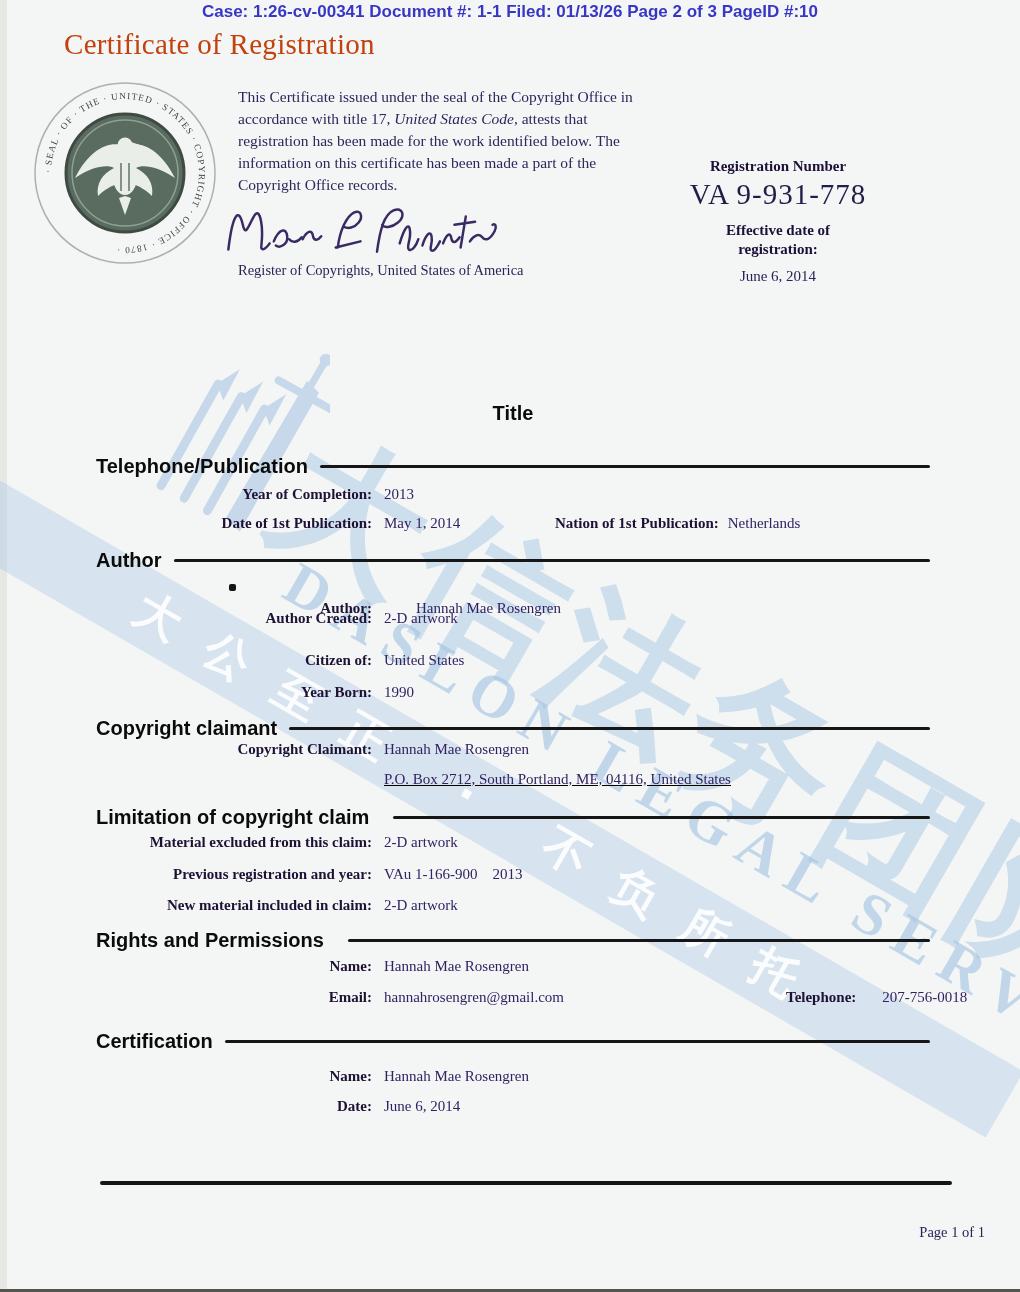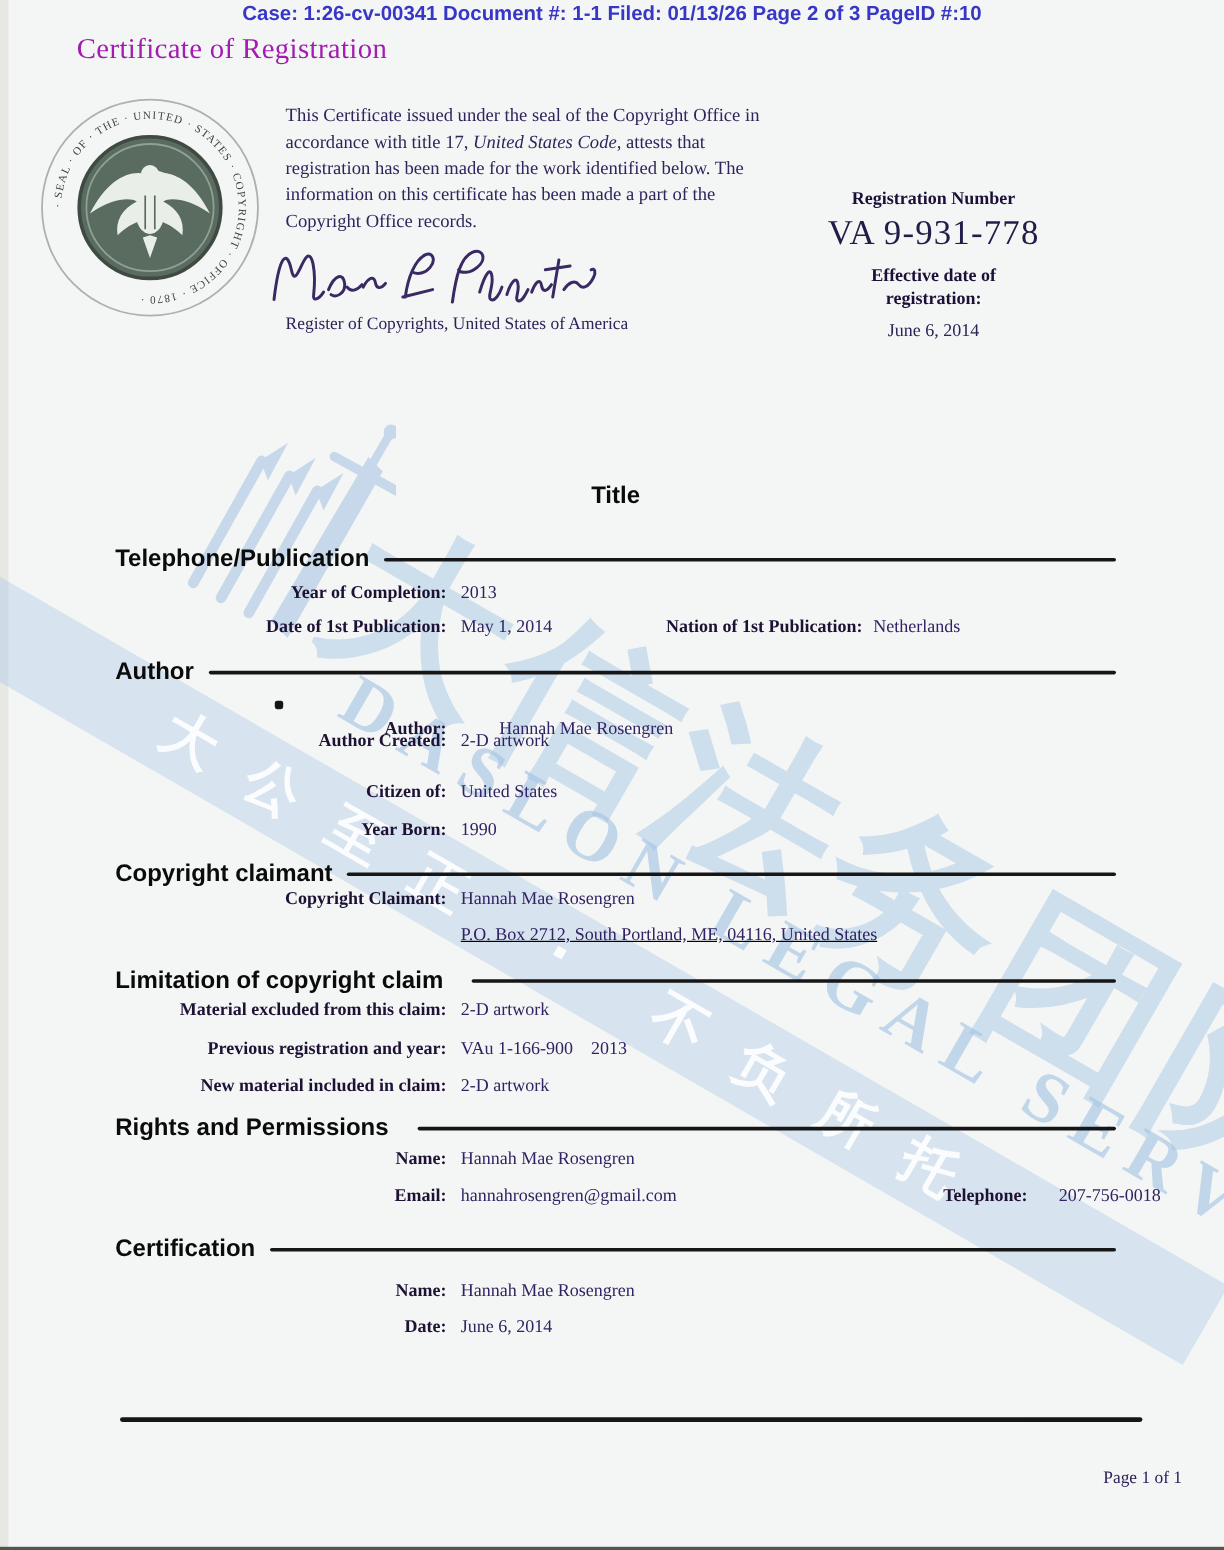"Certificate of Registration" .doc-title { color: #a21caf -> #c2410c; font-size: 24px -> 29px }
